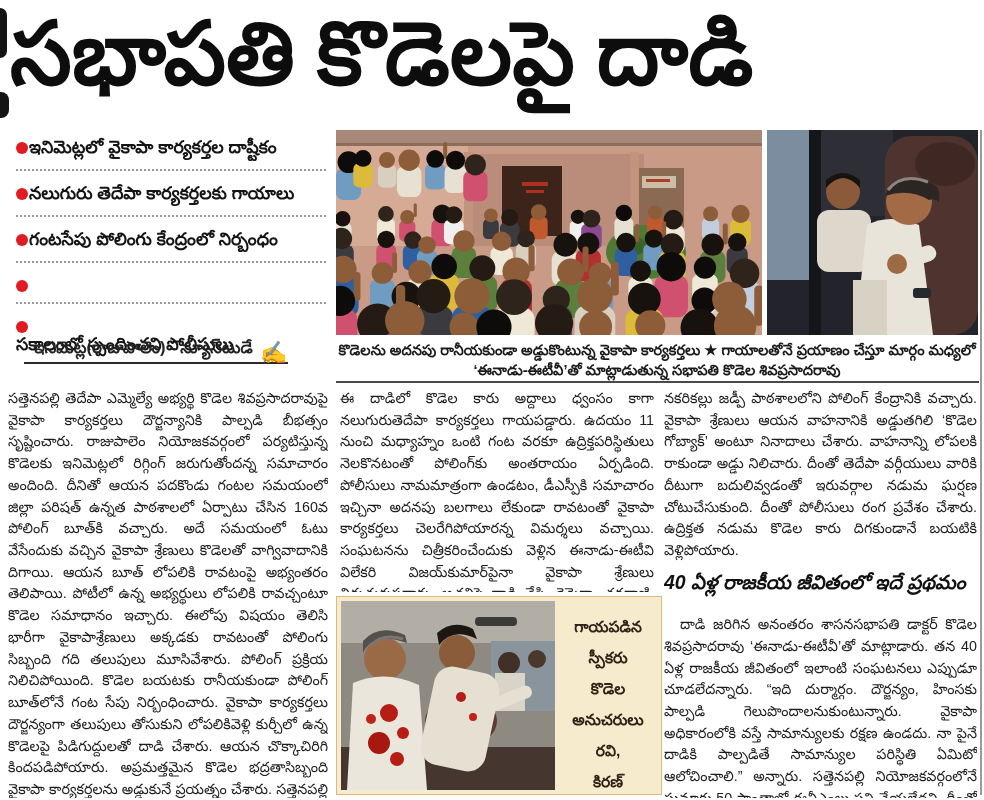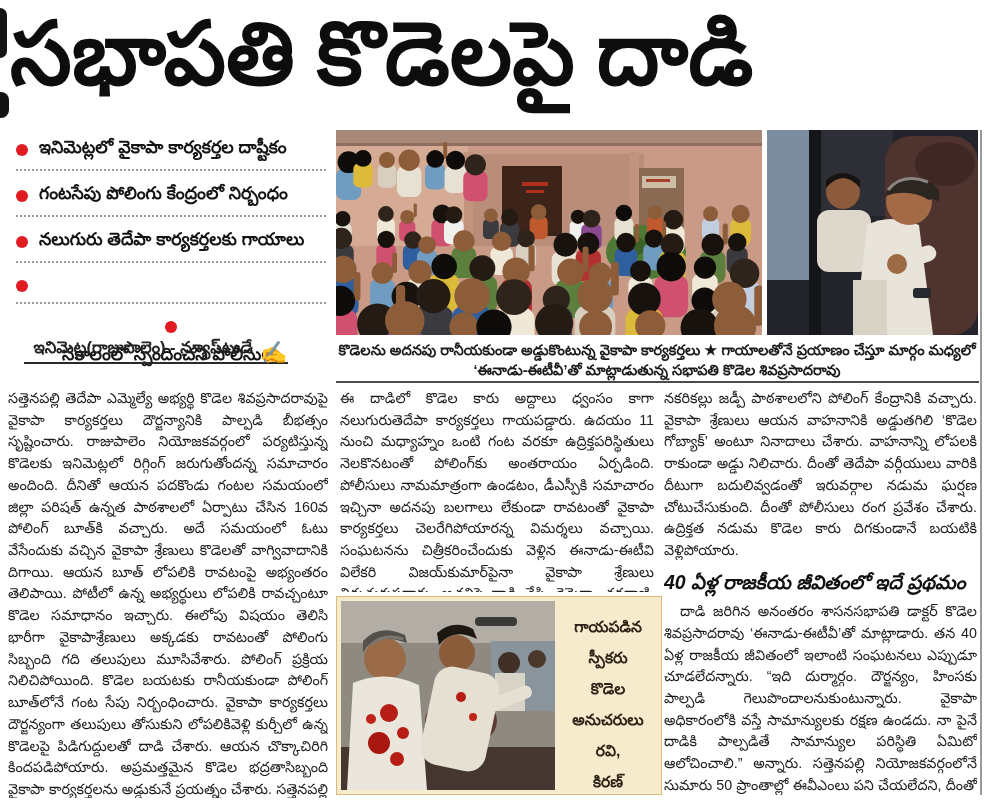"ఇనిమెట్లలో వైకాపా కార్యకర్తల దాష్టీకం" .h-item { align-items: center -> flex-start; gap: 11px -> 1px }
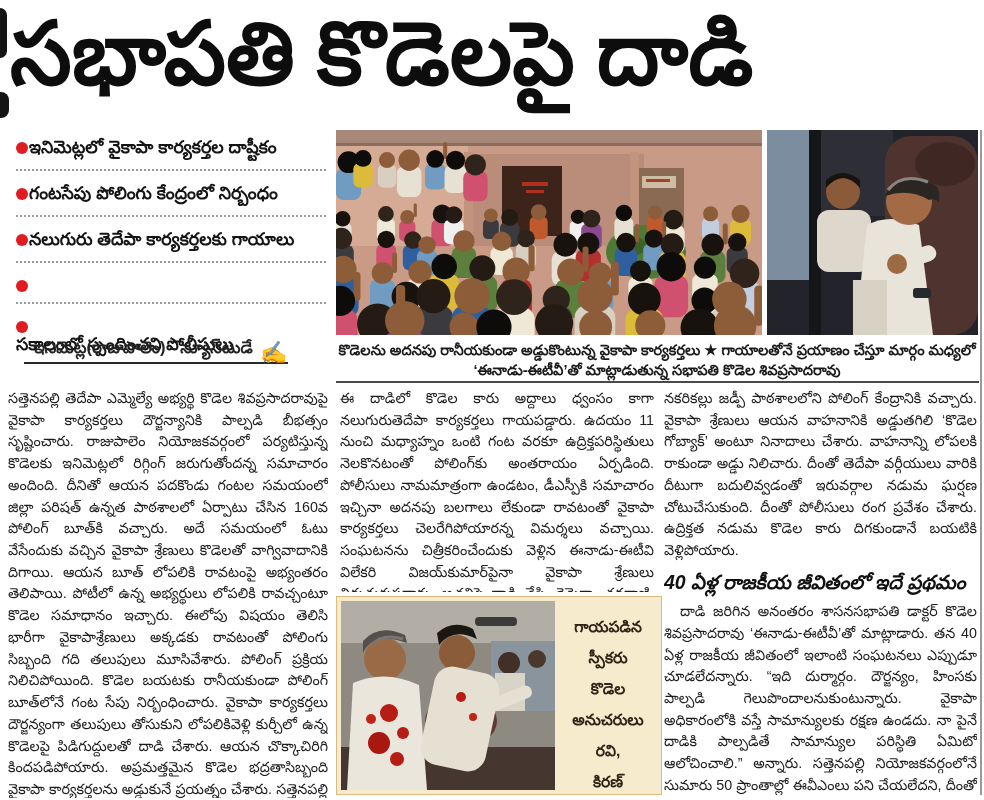"గంటసేపు పోలింగు కేంద్రంలో నిర్బంధం" div.h-item { order: before "నలుగురు తెదేపా కార్యకర్తలకు గాయాలు" -> after "నలుగురు తెదేపా కార్యకర్తలకు గాయాలు" }
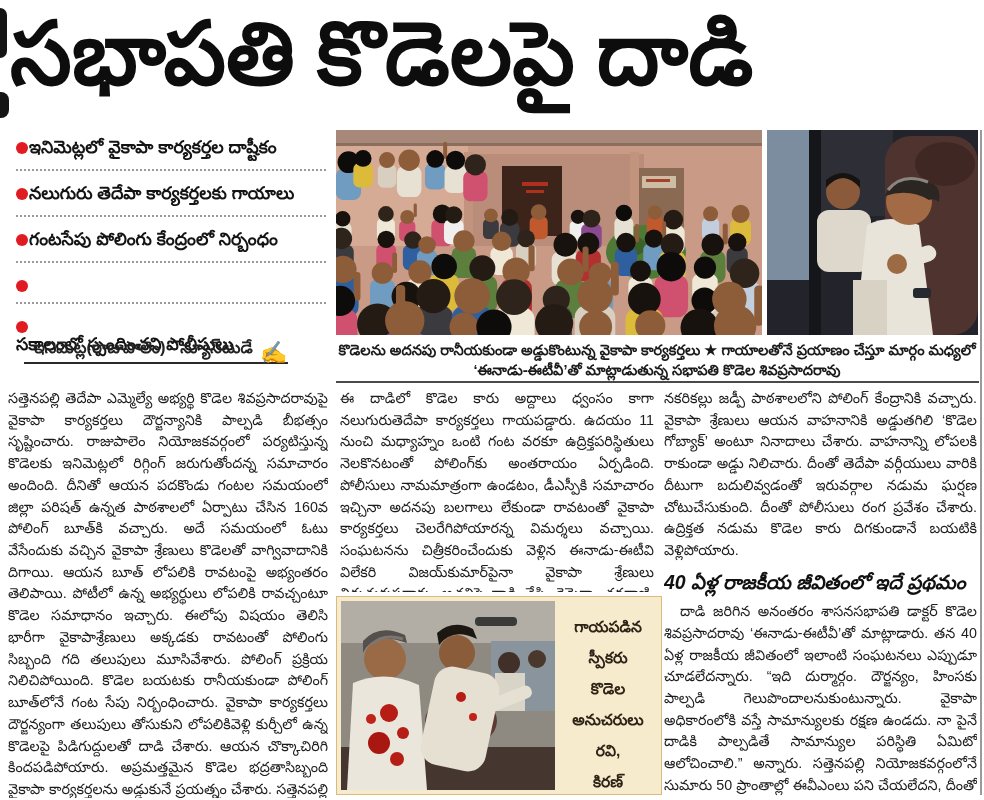"40 ఏళ్ల రాజకీయ జీవితంలో ఇదే" .subhead { margin: 9px 0 7px -> 9px 0 20px }
